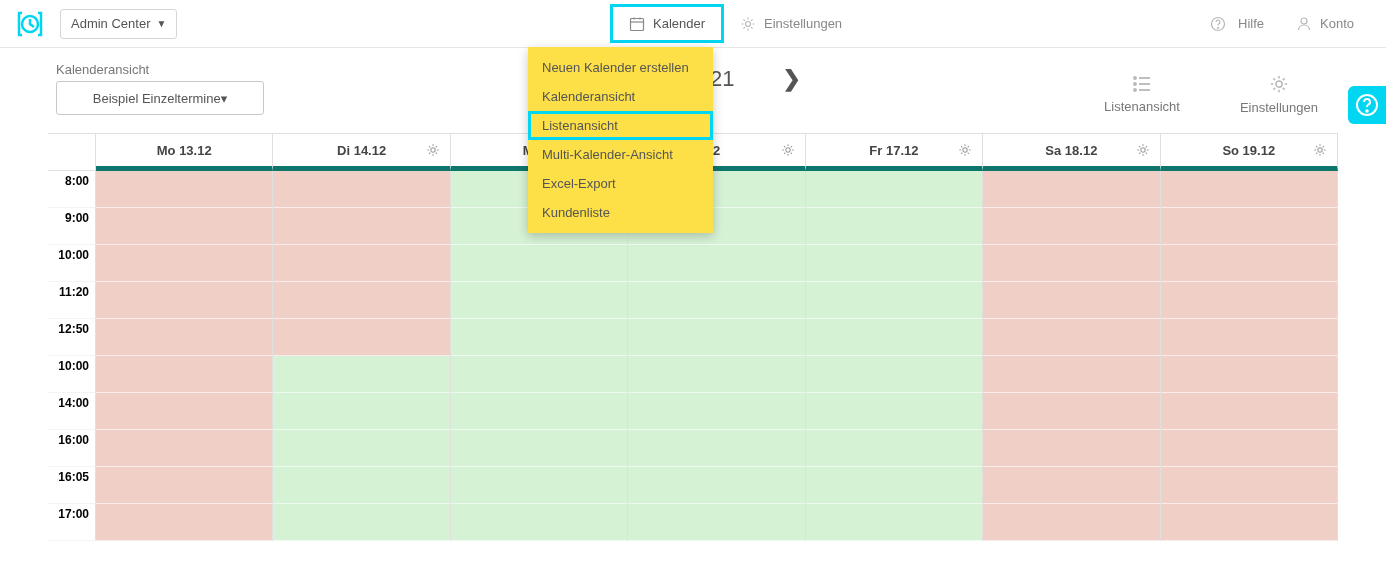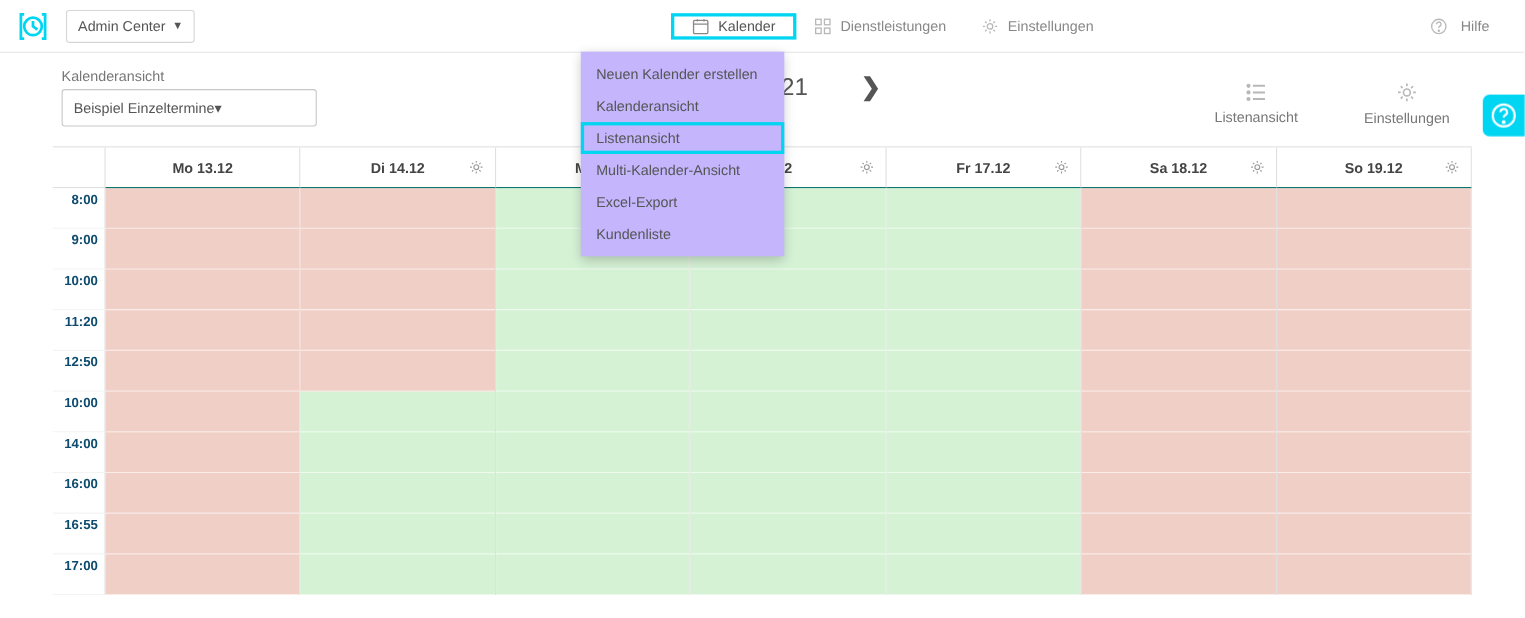"Kalender" .topnav-item { height: 24px -> 39px }
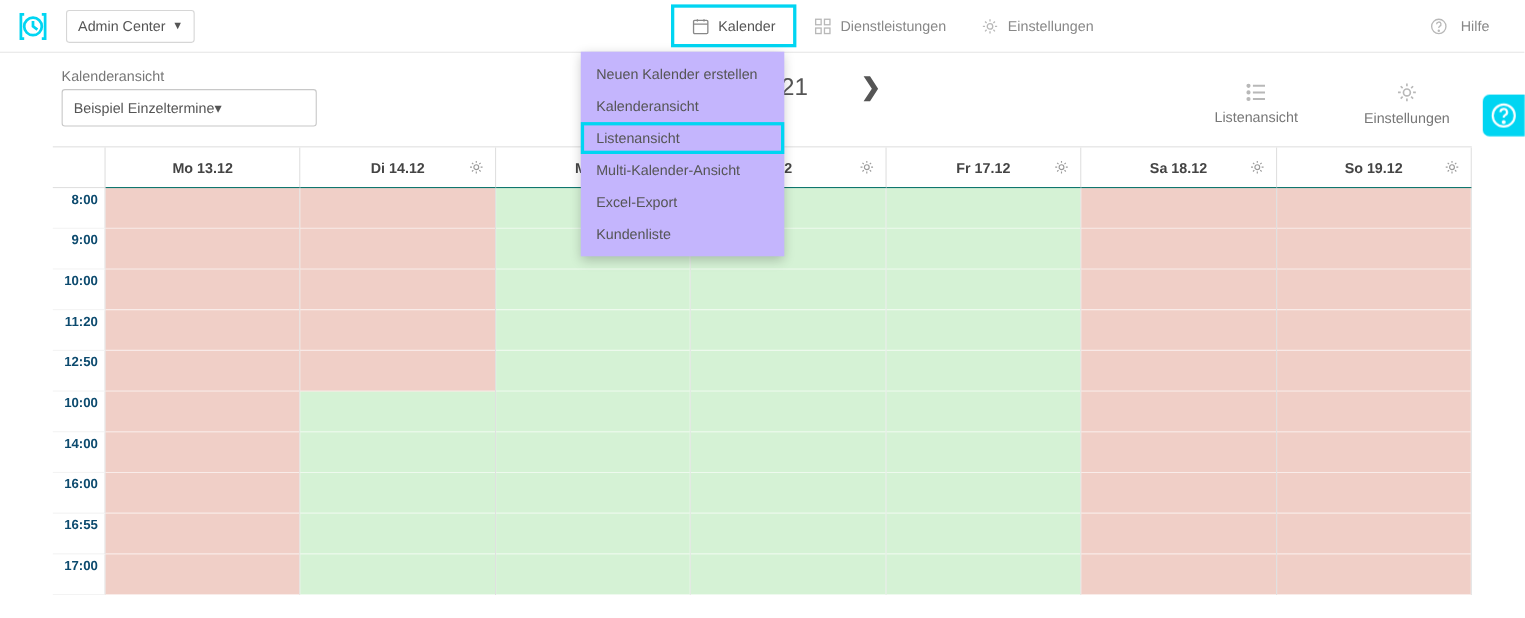"Dienstleistungen" div.topnav-item { html: <div> <span> <svg> <rect></rect> <rect></rect> <rect></rect> <rect></rect> </svg> </span> <span>Dienstleistungen</span> </div> -> none }
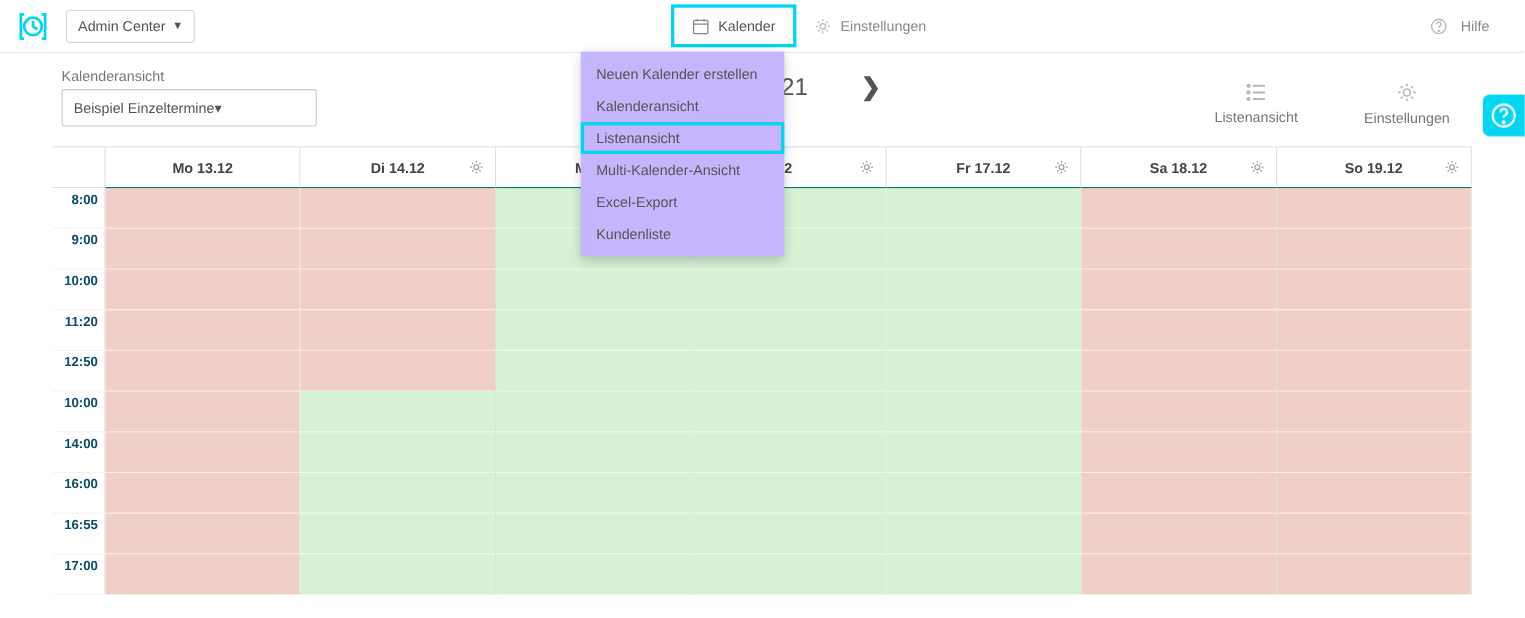"Konto" div.topnav-item { html: none -> <div> <span> <svg> <circle></circle> <path></path> </svg> </span> <span>Konto</span> </div> }
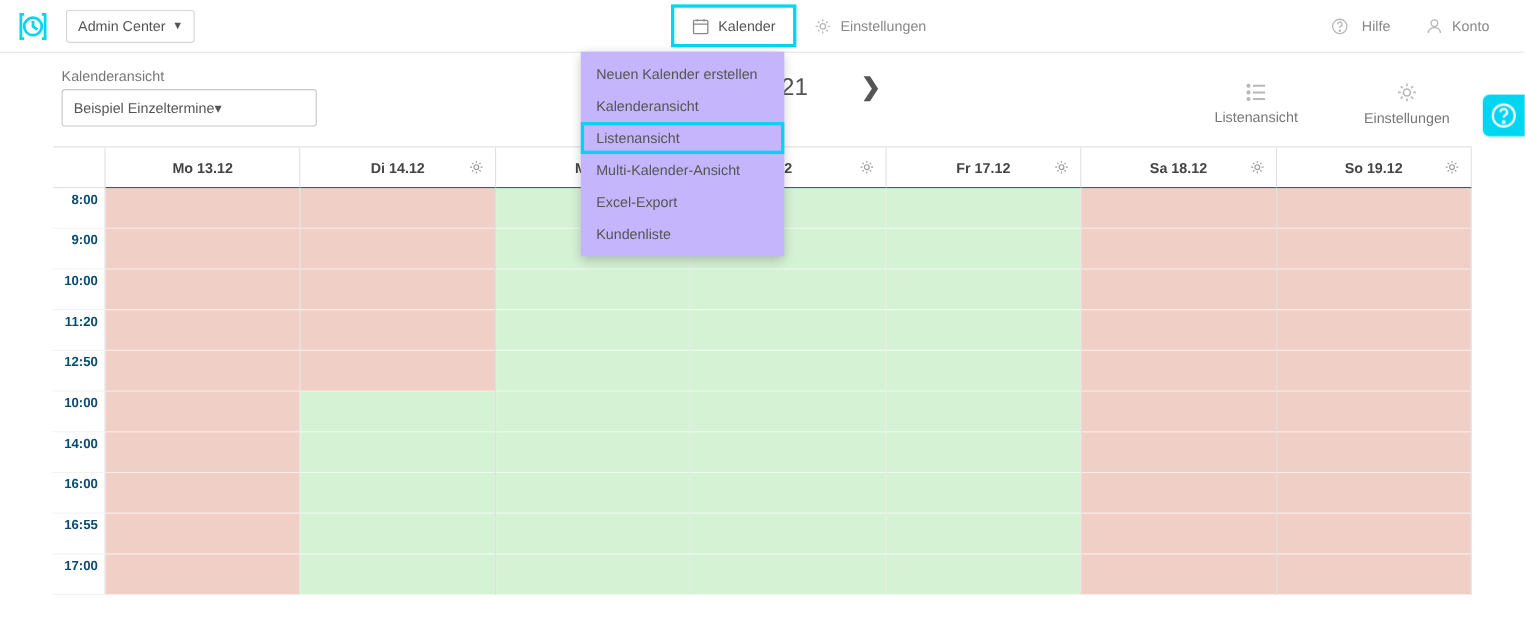"Neuen Kalender erstellen" .dropdown { background: #c4b5fd -> #fde047 }
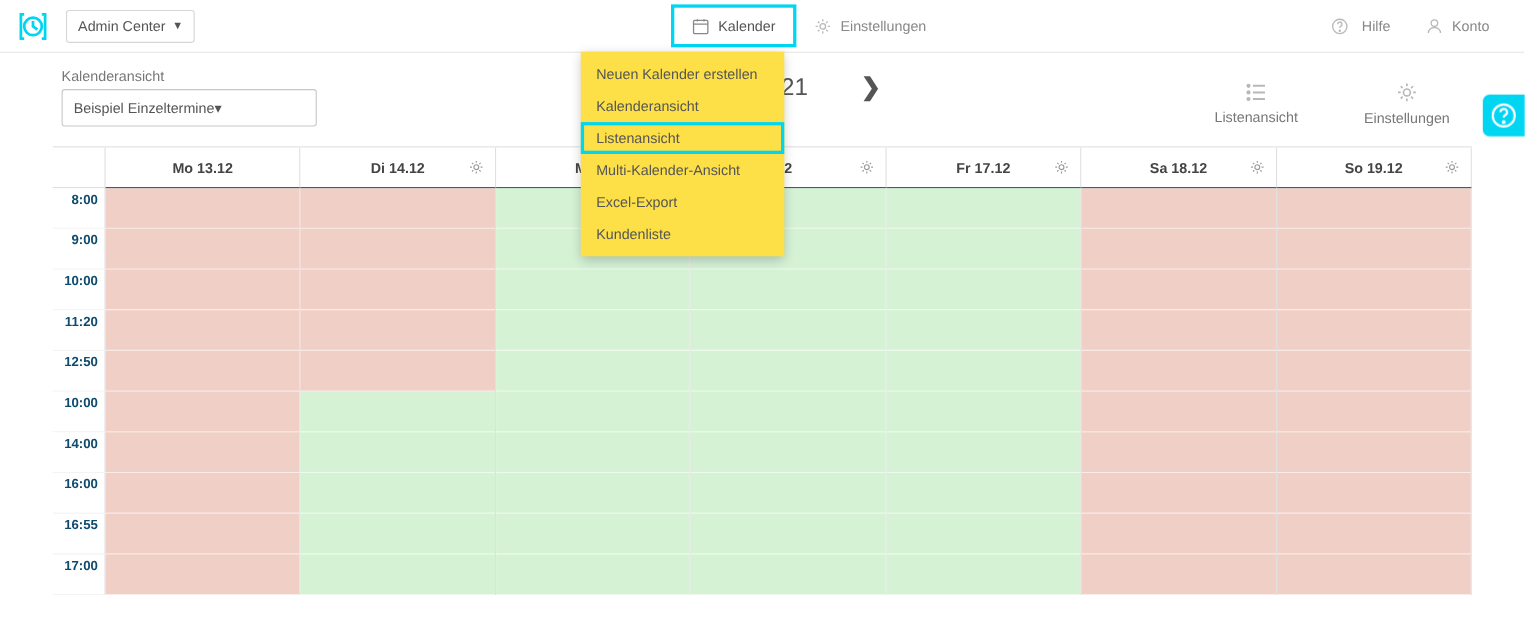"Beispiel Einzeltermine" .select-box { justify-content: flex-start -> center; width: 232px -> 208px }
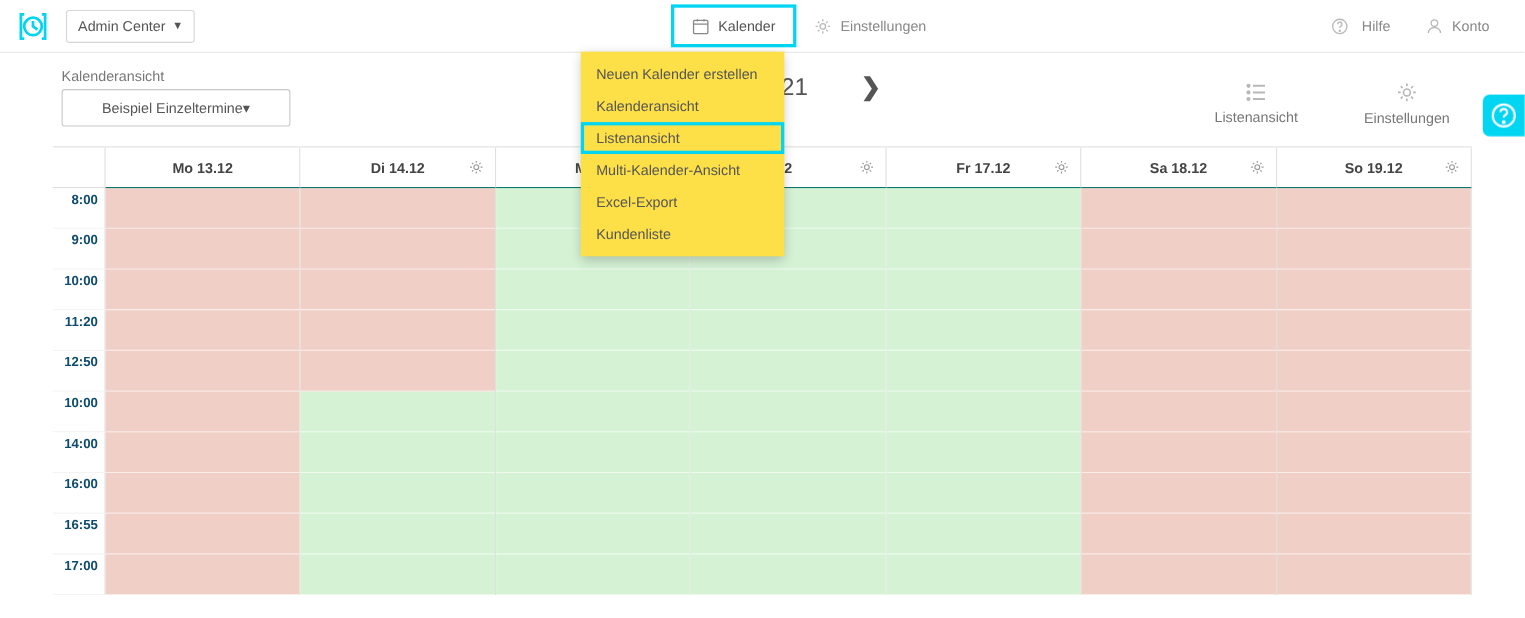"Mo 13.12" .day-head { border-bottom: 1px solid #0f766e -> 5px solid #0f766e }
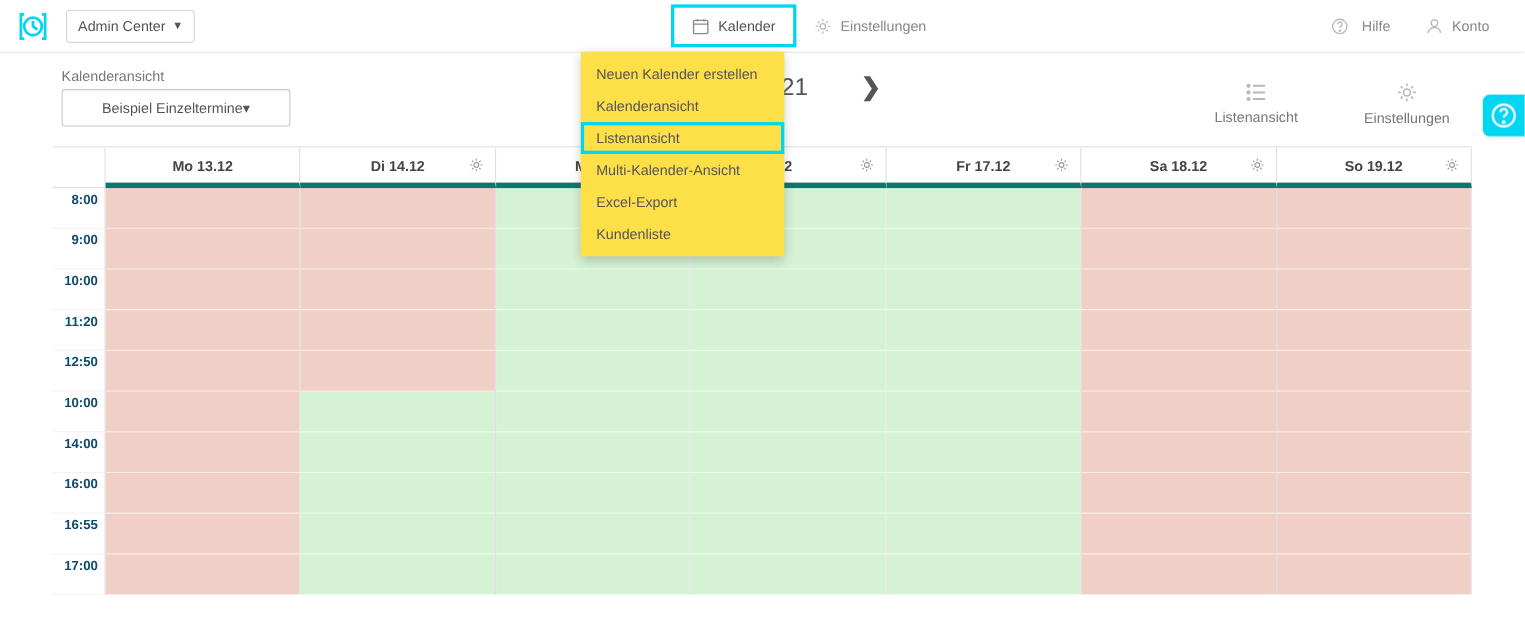"8:00" .time-cell { color: #0c4a6e -> #000000 }
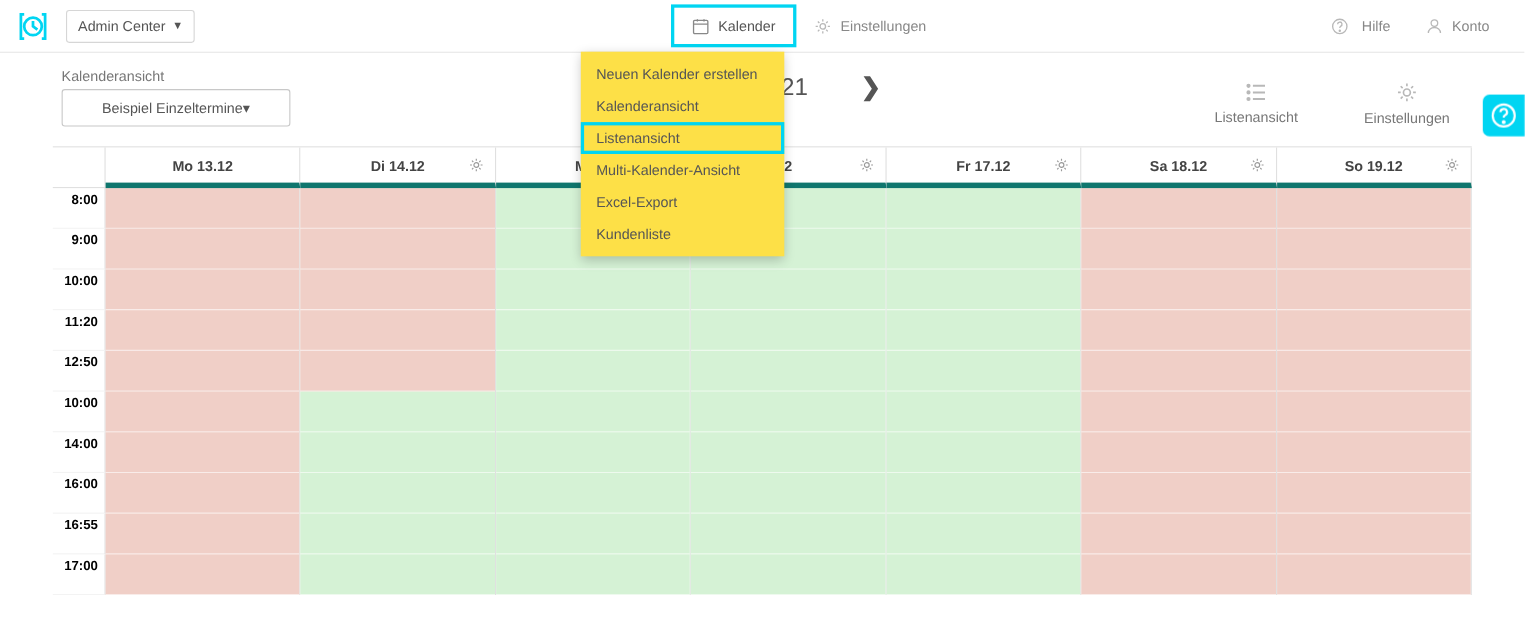"16:55" div.time-cell { text: 16:55 -> 16:05 }
